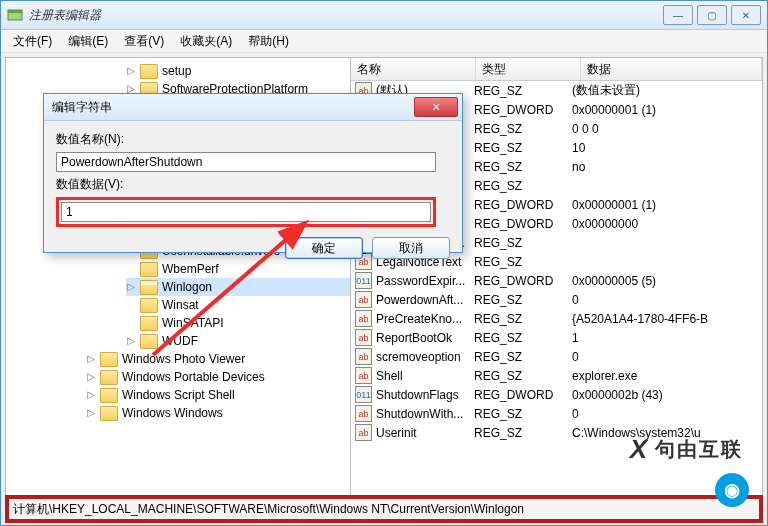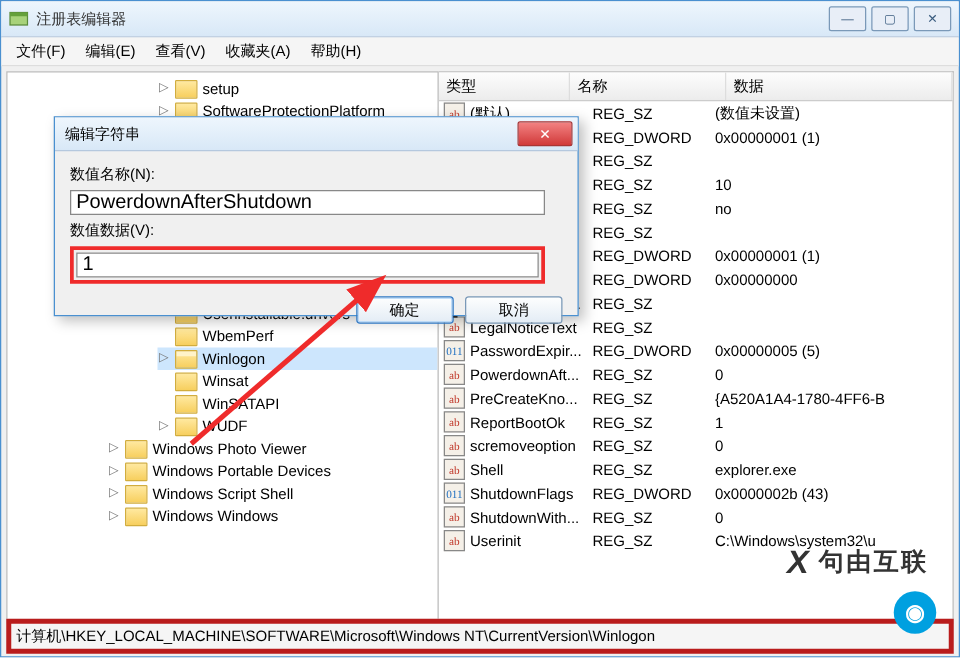"注册表编辑器" .title-text { font-style: none -> italic }
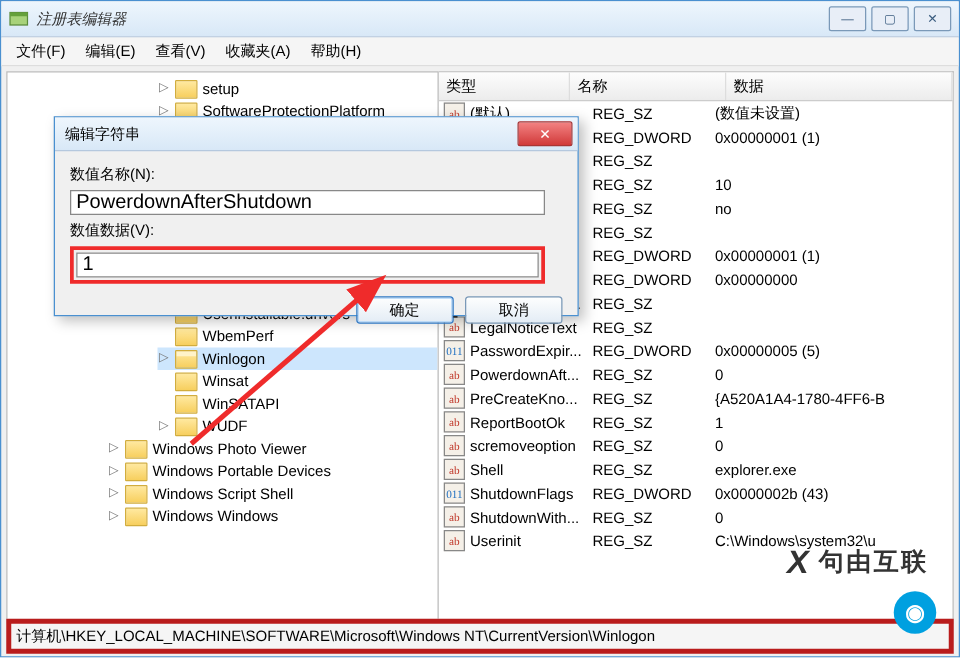"类型" div.col { order: before "名称" -> after "名称" }
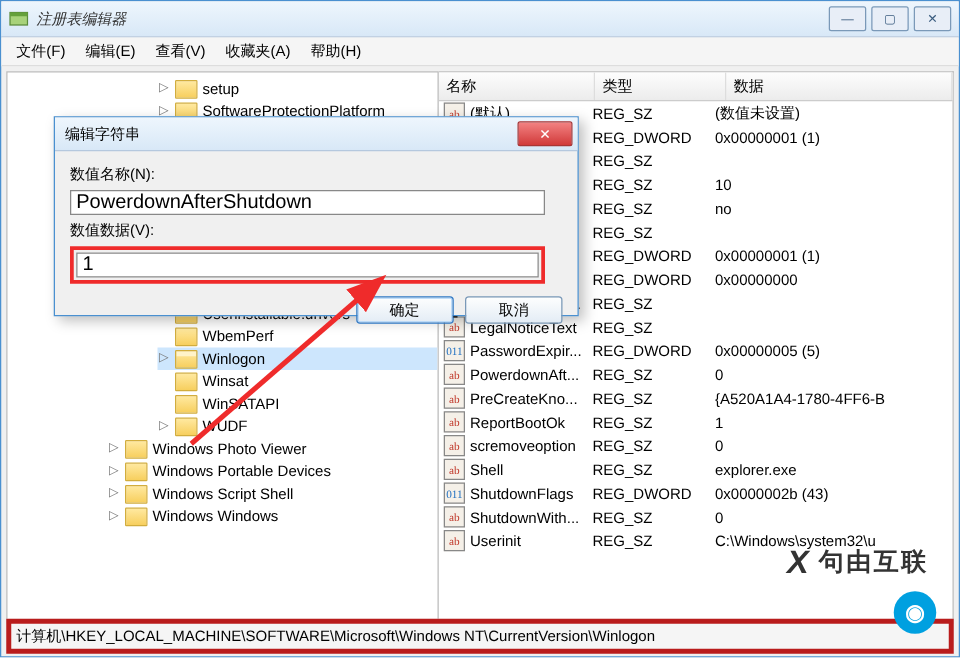"ab" .list-row .ico { font-family: Liberation Serif, serif -> none }
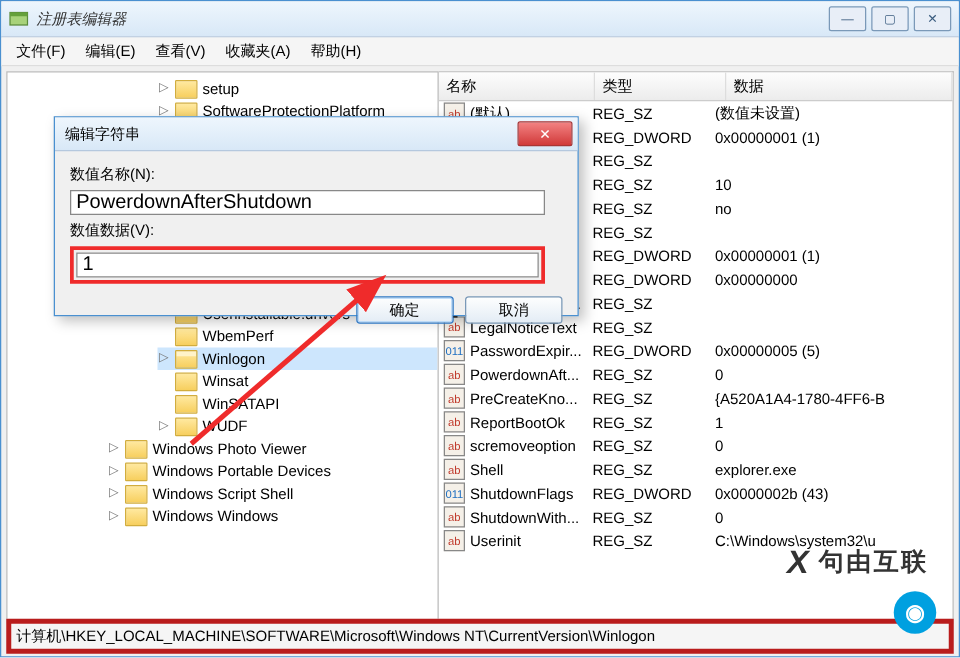"0 0 0" span.da { html: none -> <span>0 0 0</span> }
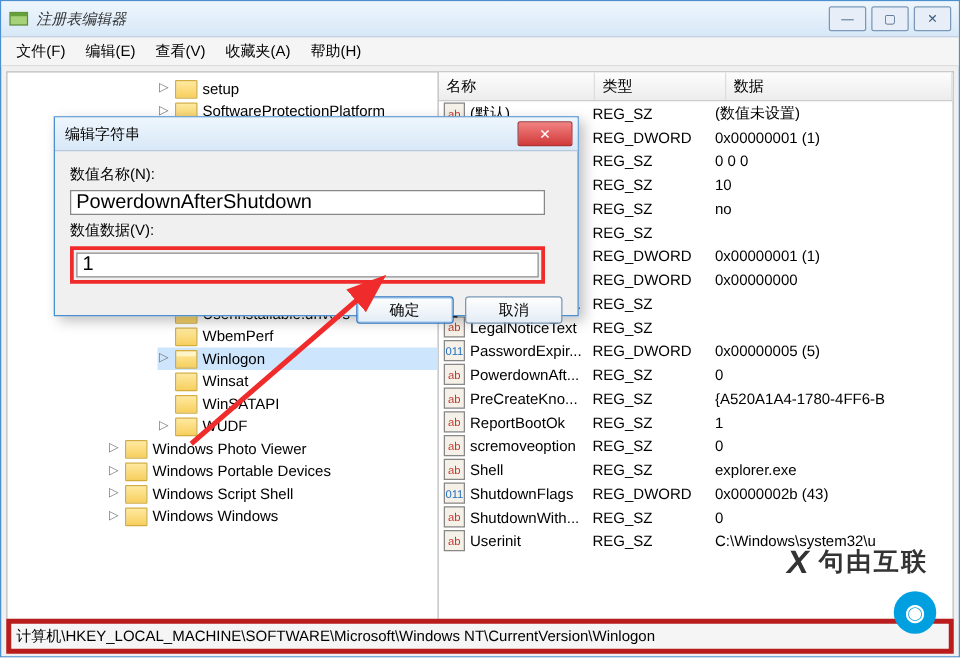"PowerdownAfterShutdown" .dlg-input { font-size: 16px -> 12px }
